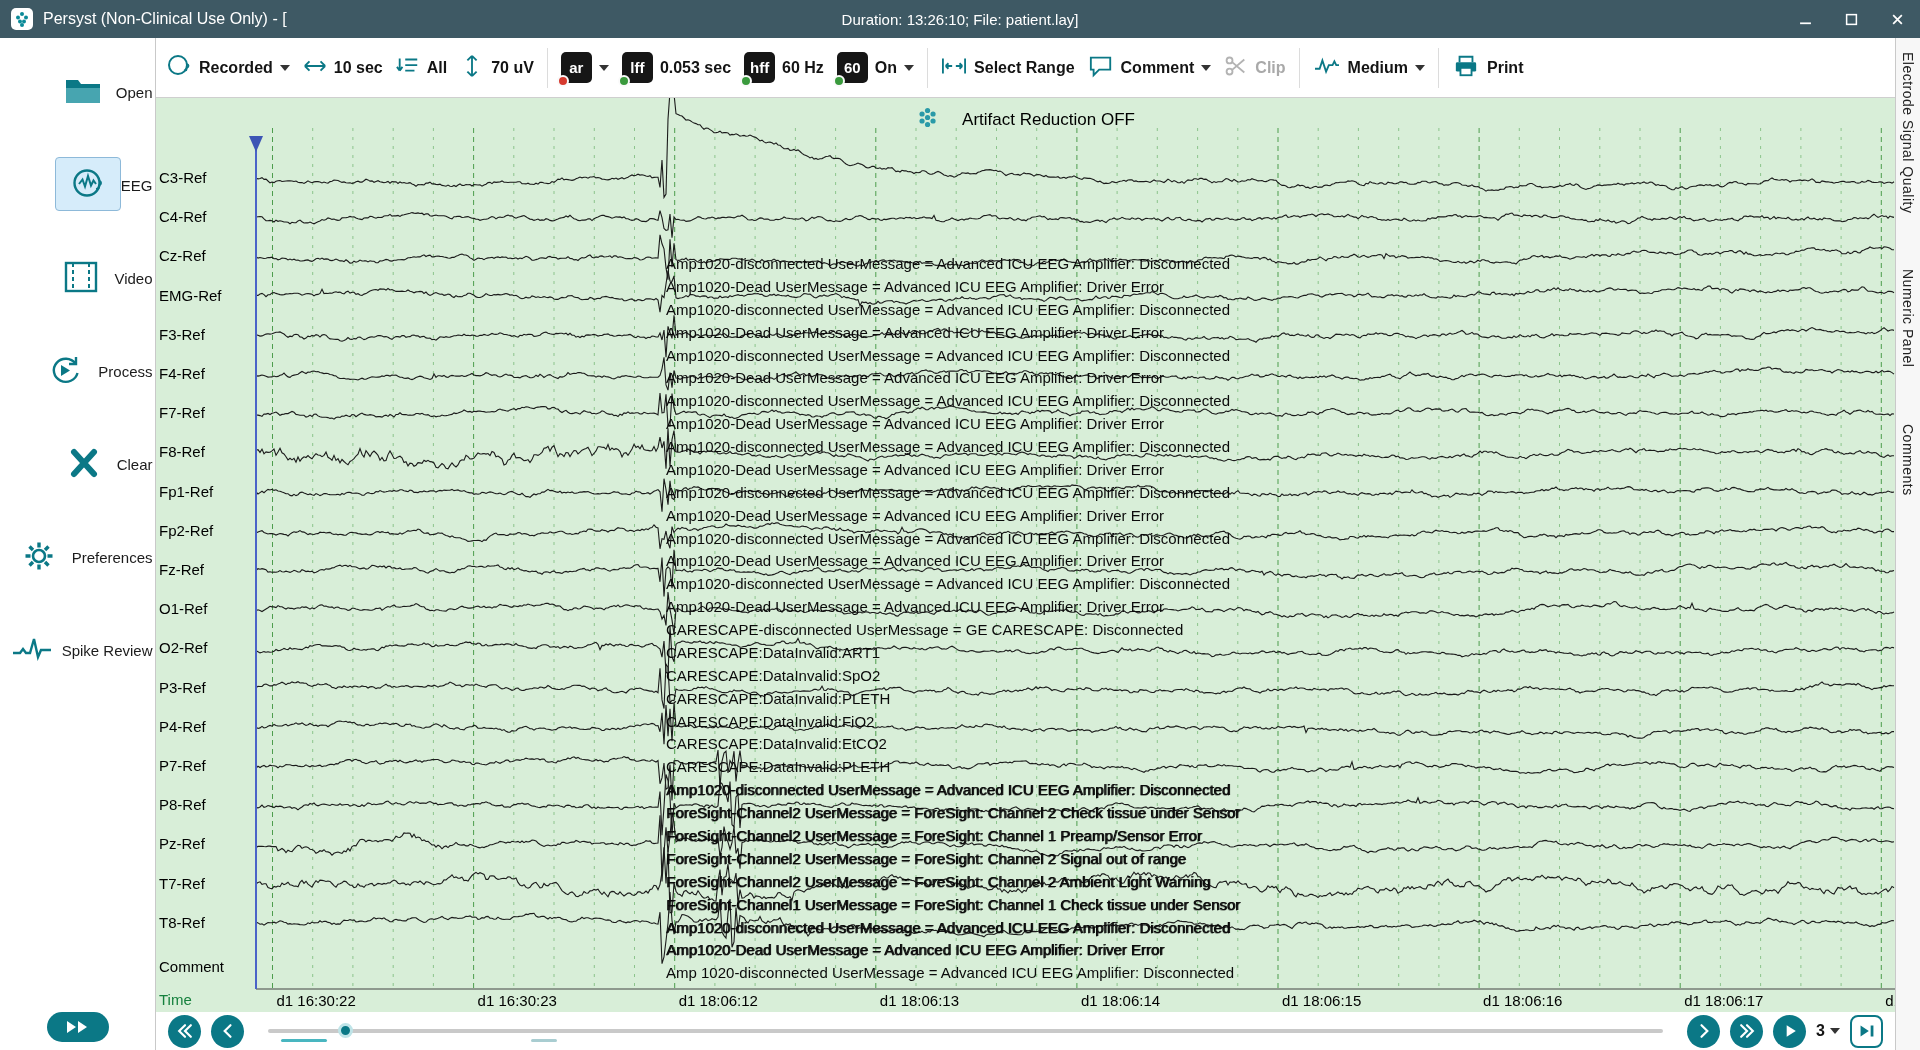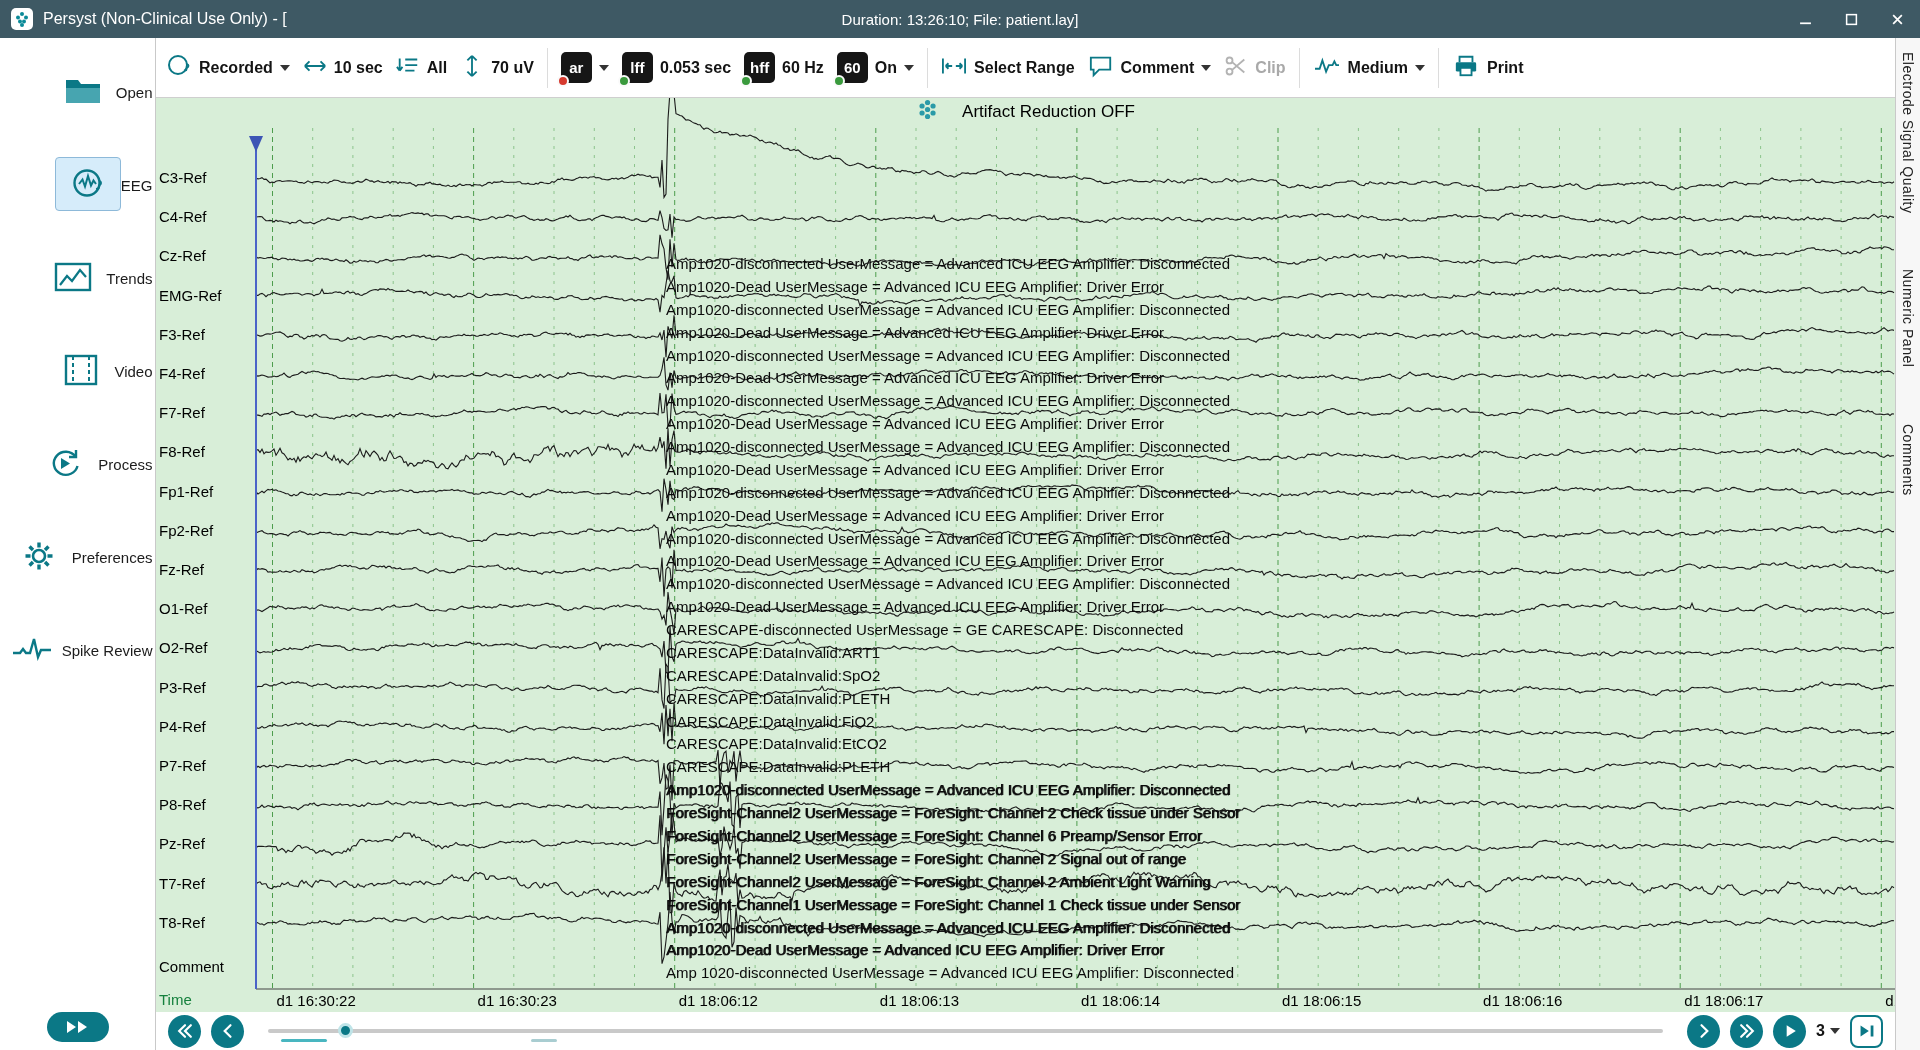"Artifact Reduction OFF" .banner { top: 0 -> 8px }
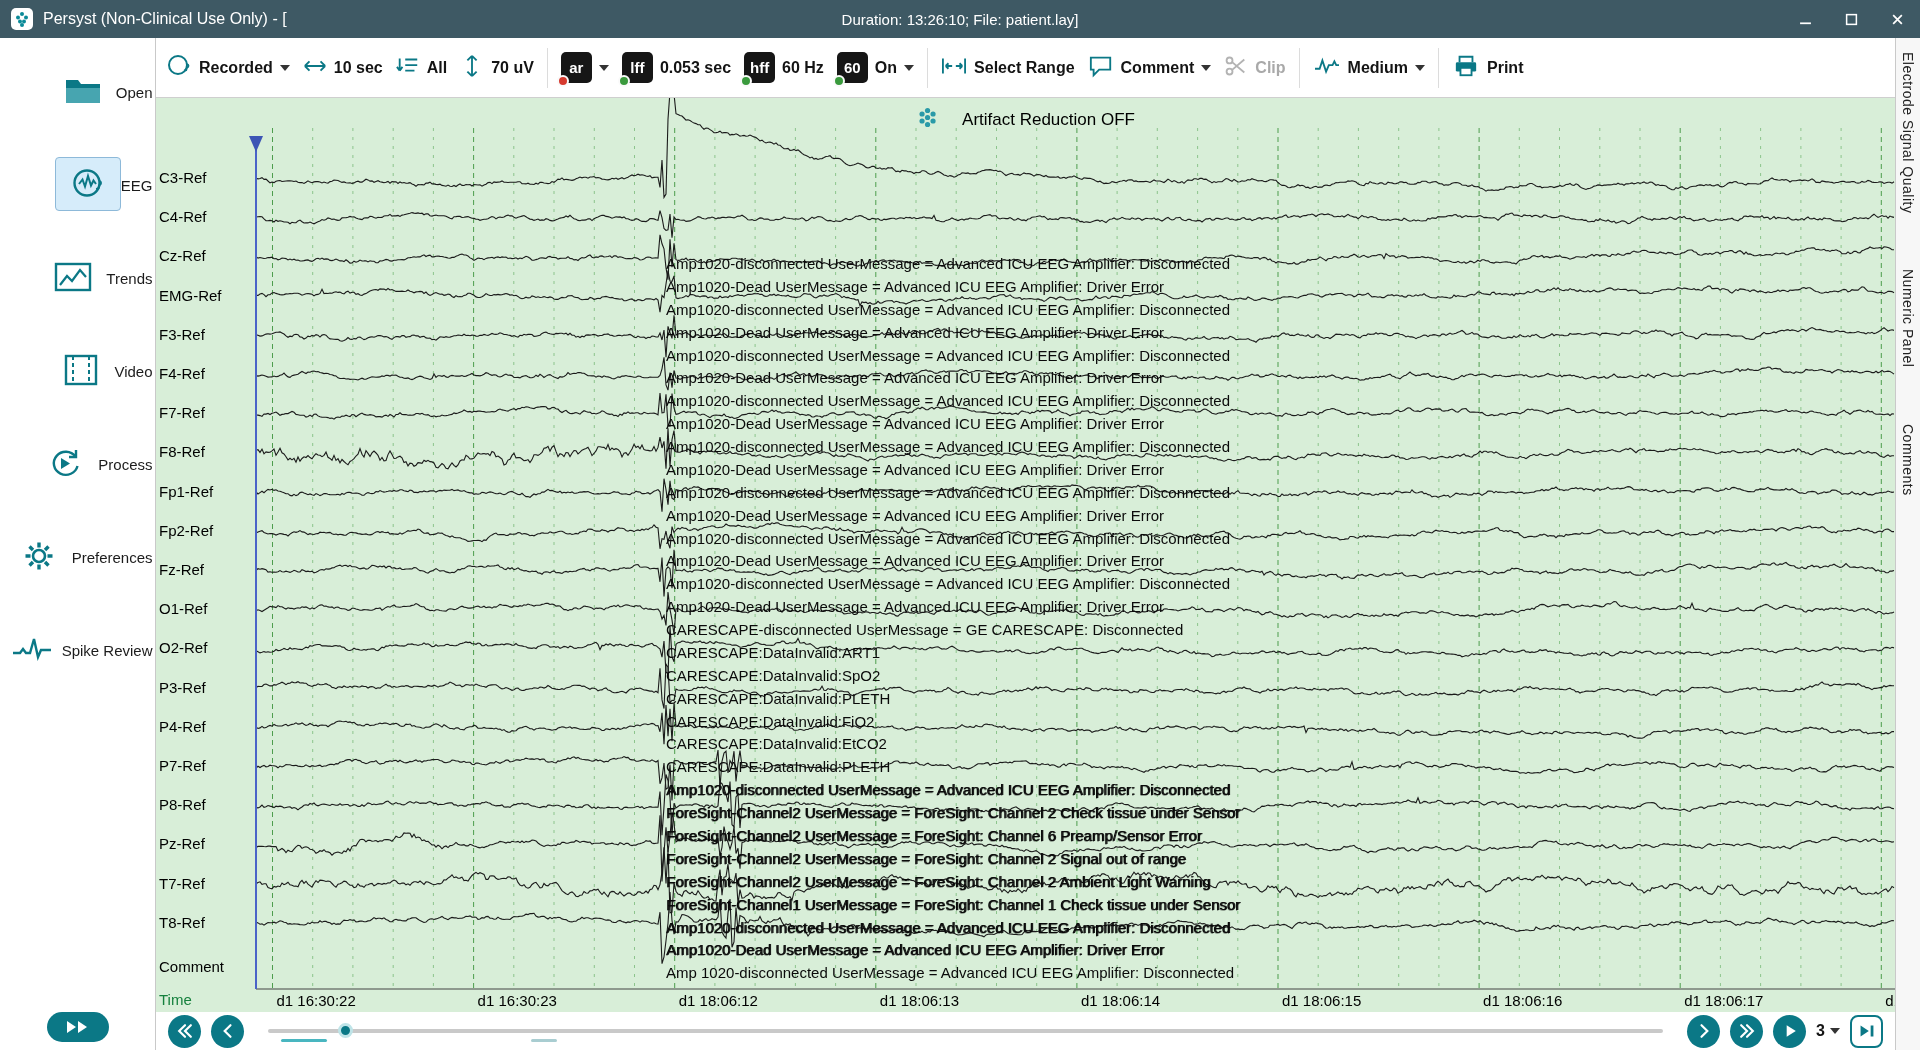"Trends" div.side-item { html: <div> <div> <svg> <rect></rect> <path></path> </svg> </div> <div>Trends</div> </div> -> none }
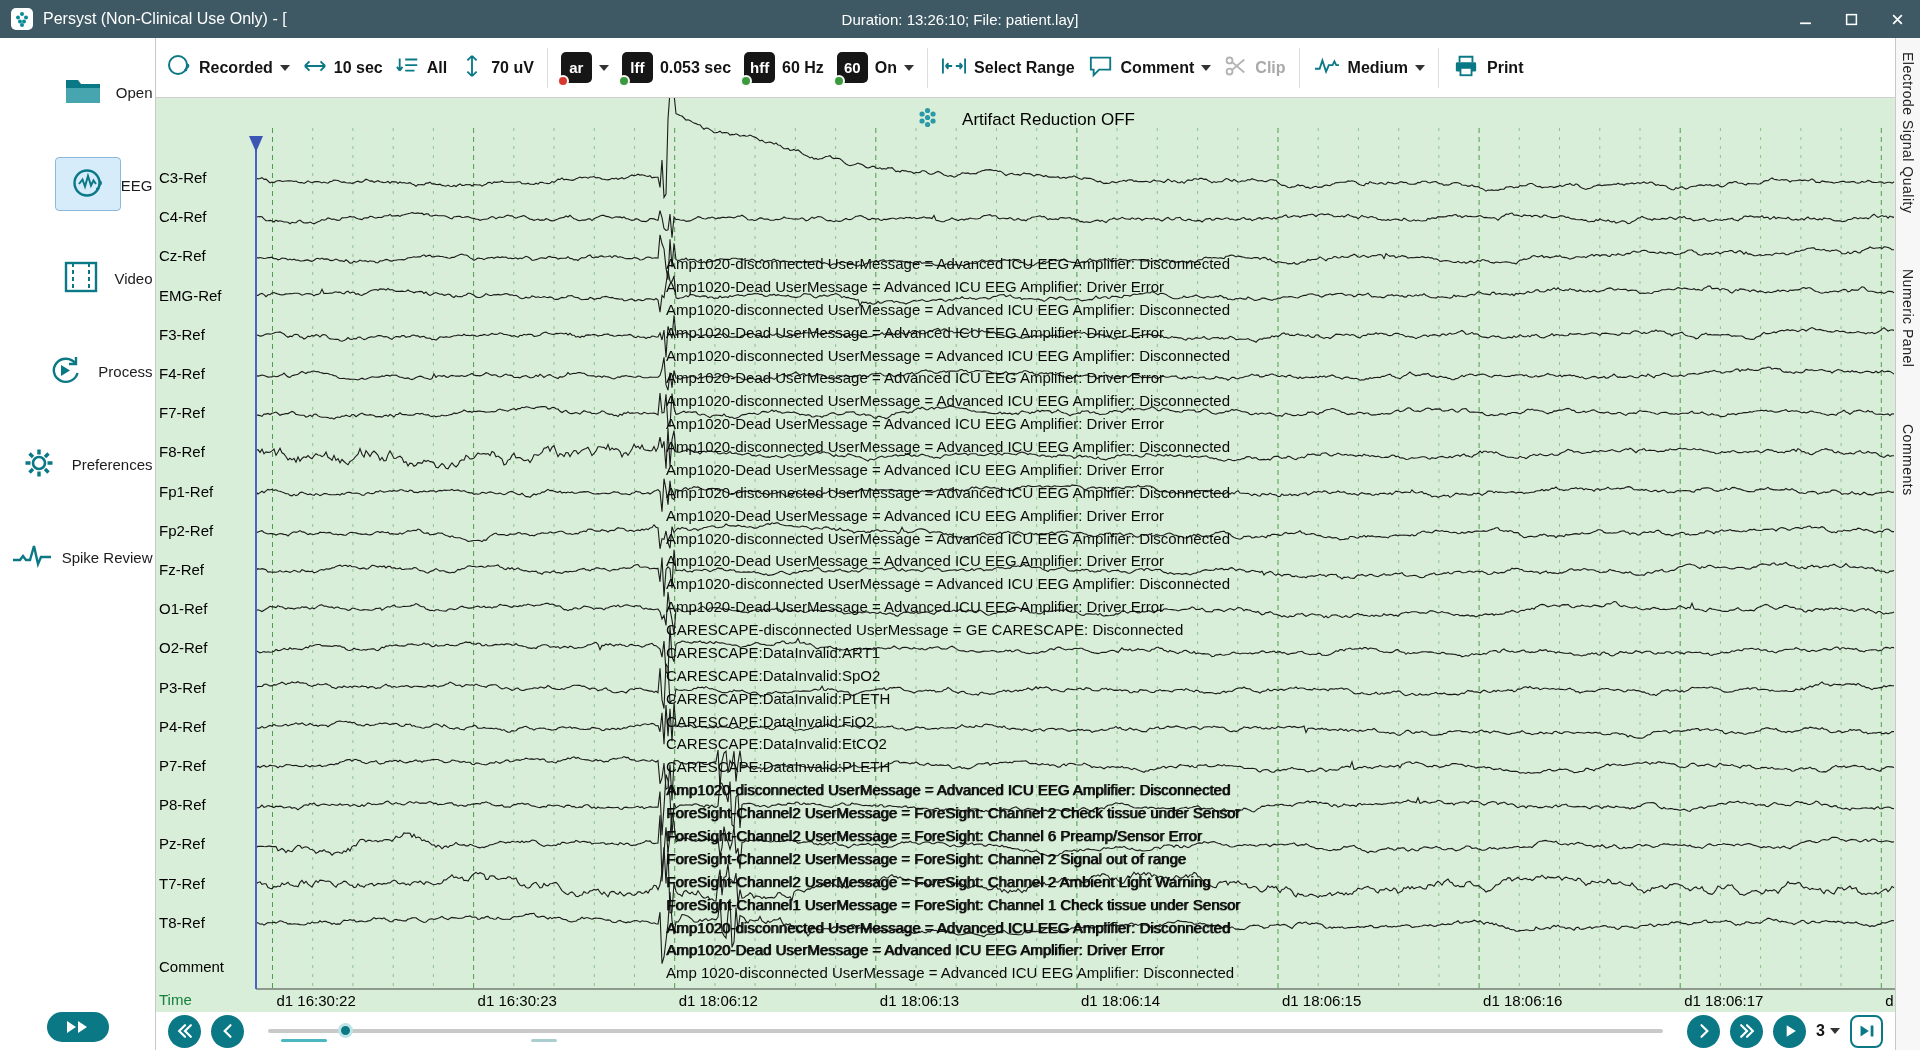"Clear" div.side-item { html: none -> <div> <div> <svg> <path></path> </svg> </div> <div>Clear</div> </div> }
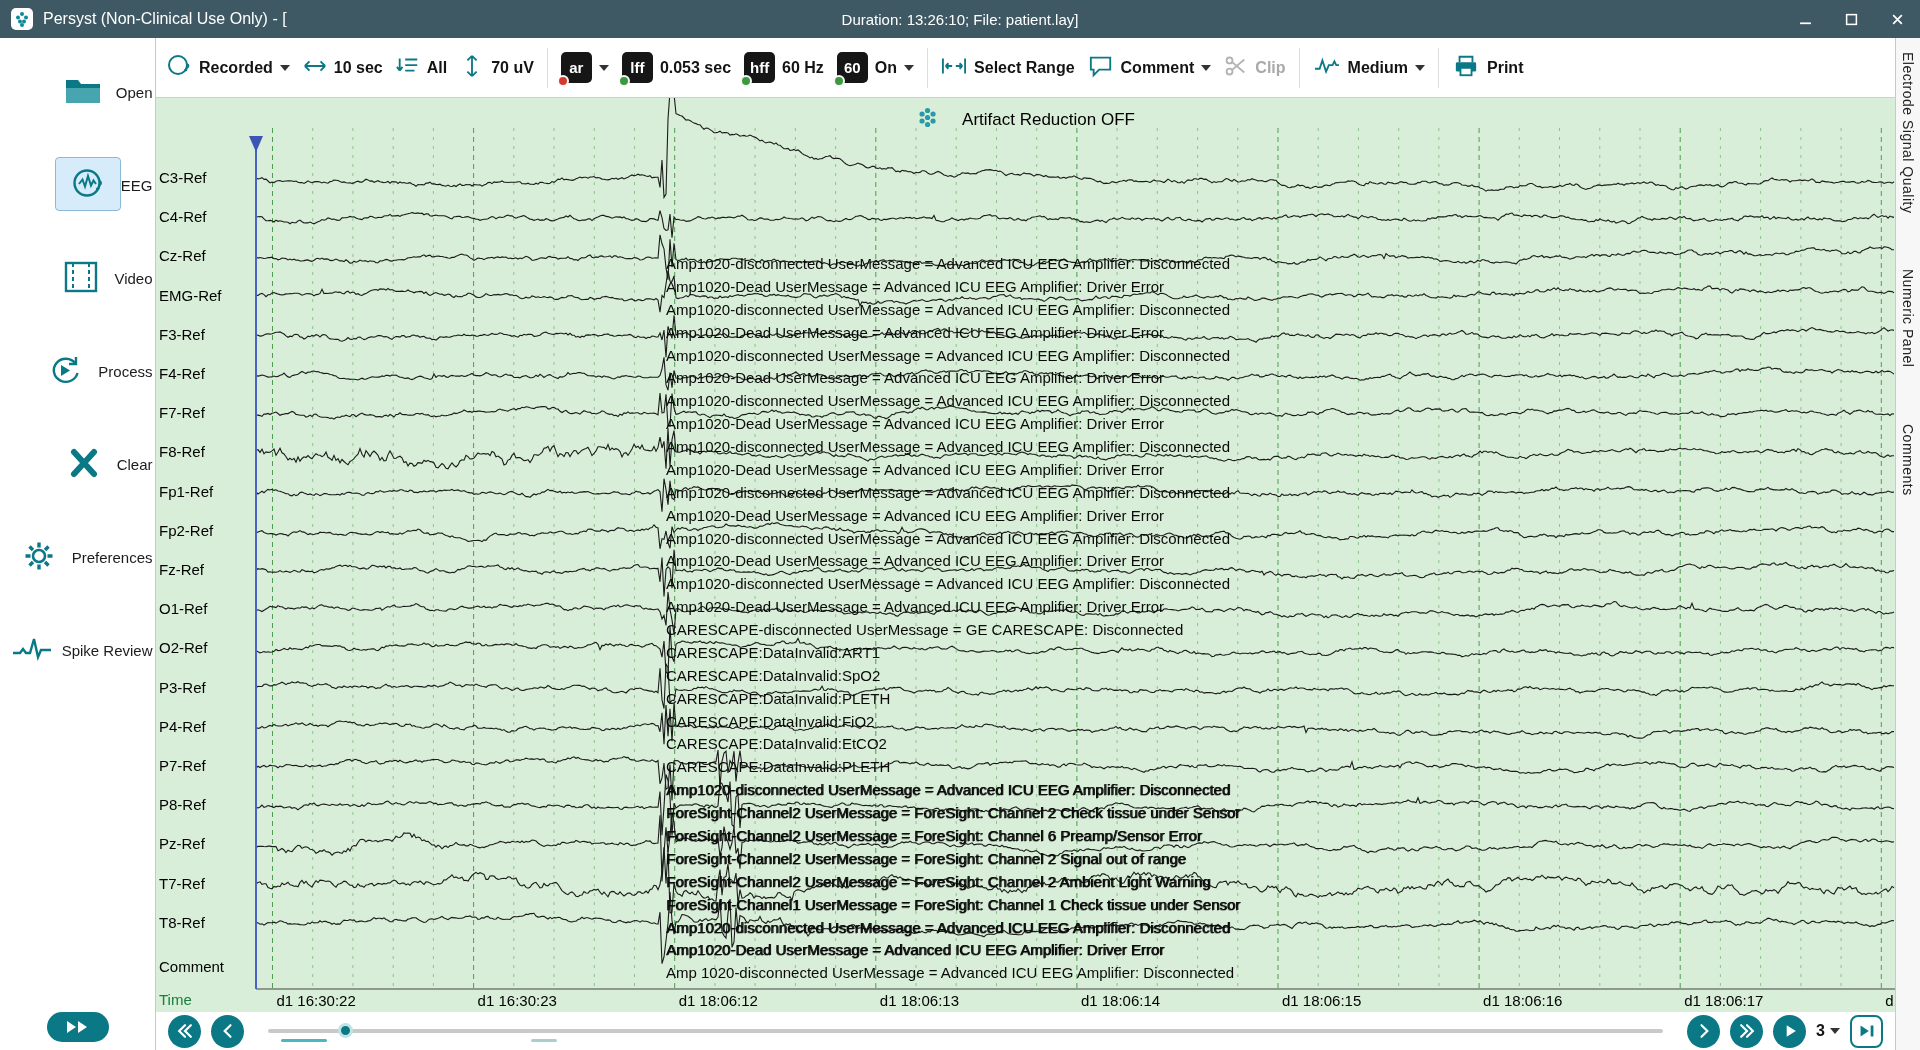"ForeSight-Channel2 UserMessage = ForeSight: Channel 6" div.msg { text: 6 -> 1 }
